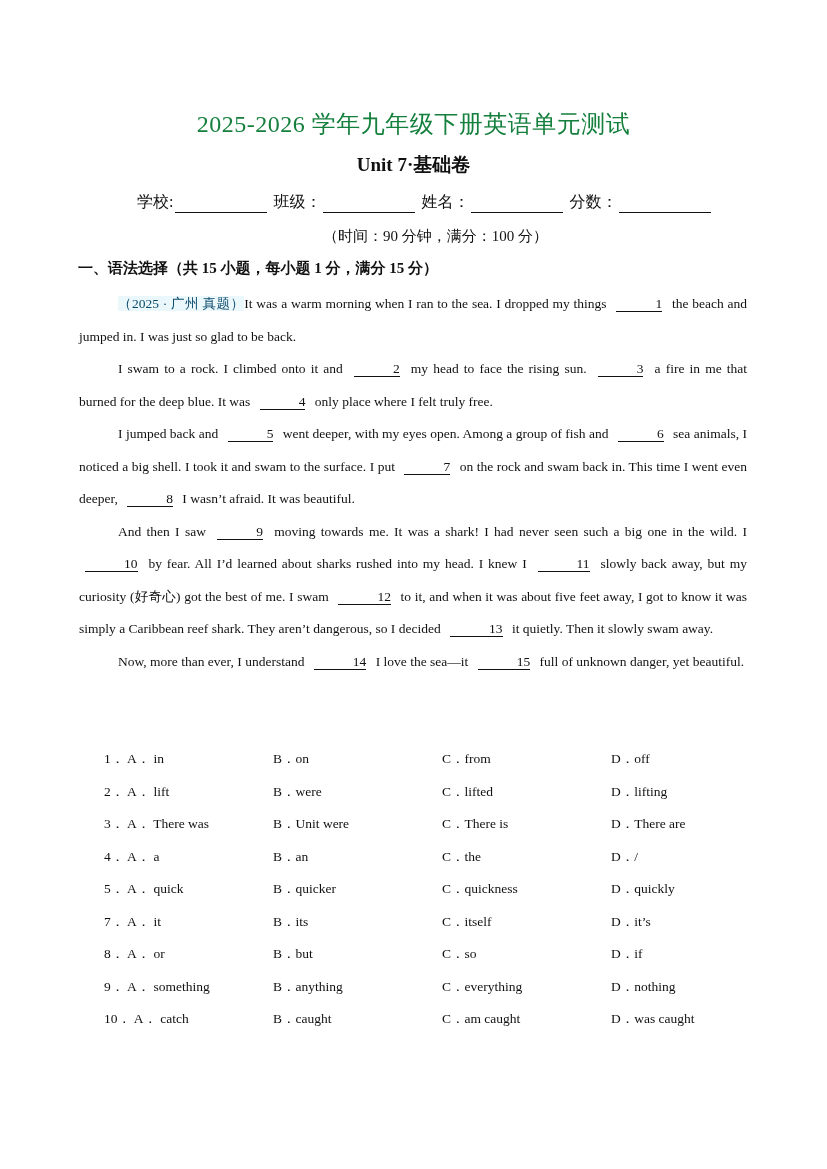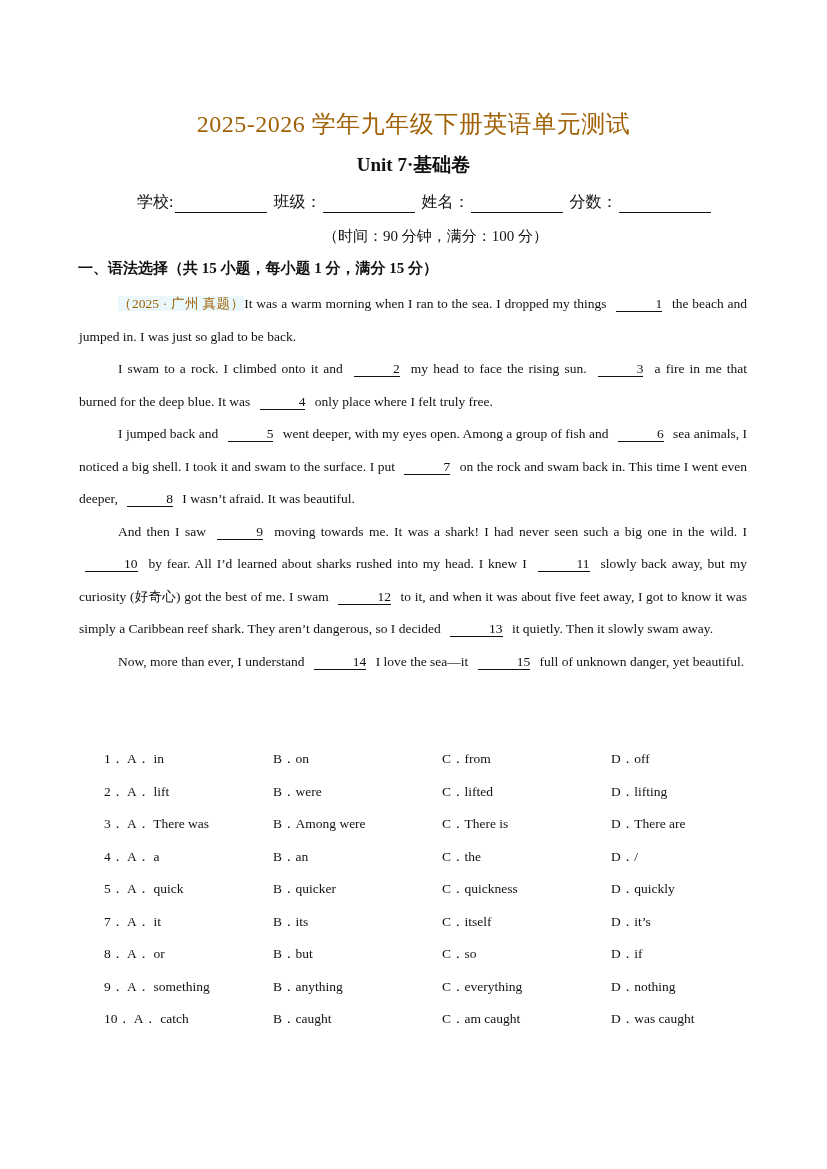"2025-2026 学年九年级下册英语单元测试" .title { color: #a16207 -> #15803d }
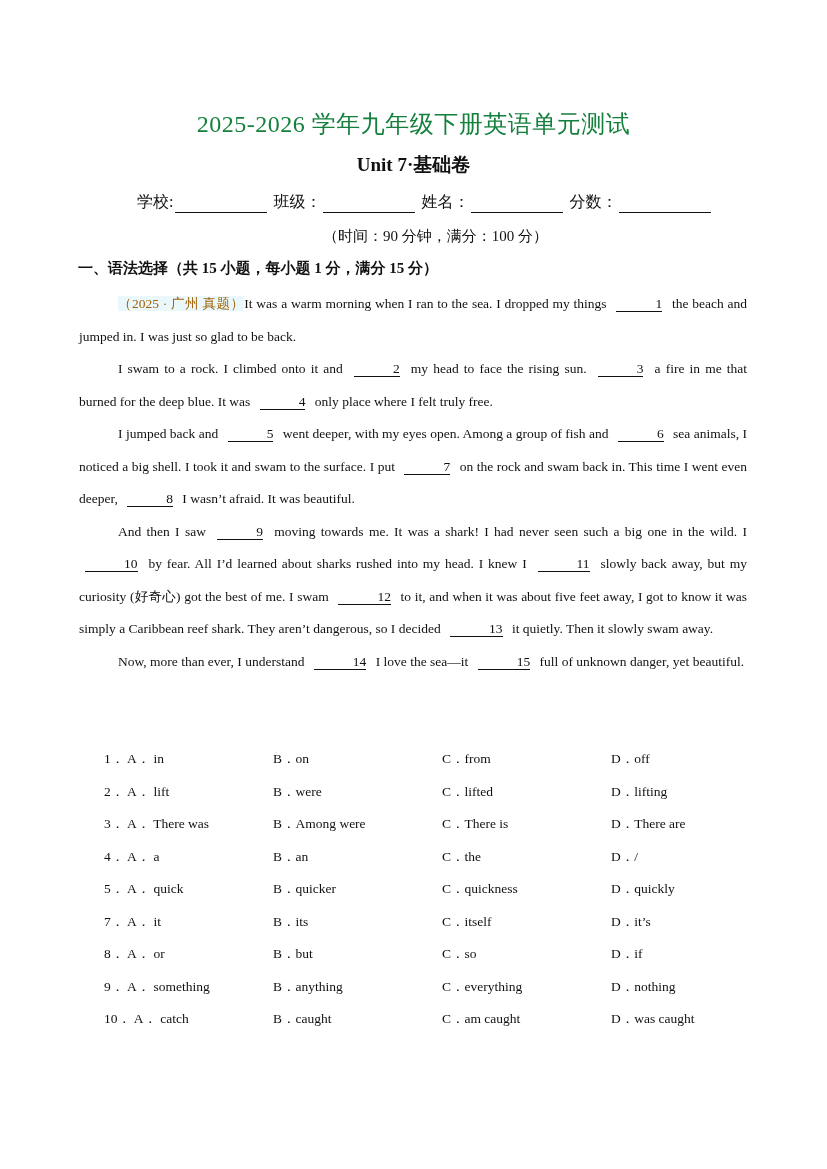"（2025 · 广州 真题）" .tag { color: #a16207 -> #0c4a6e }
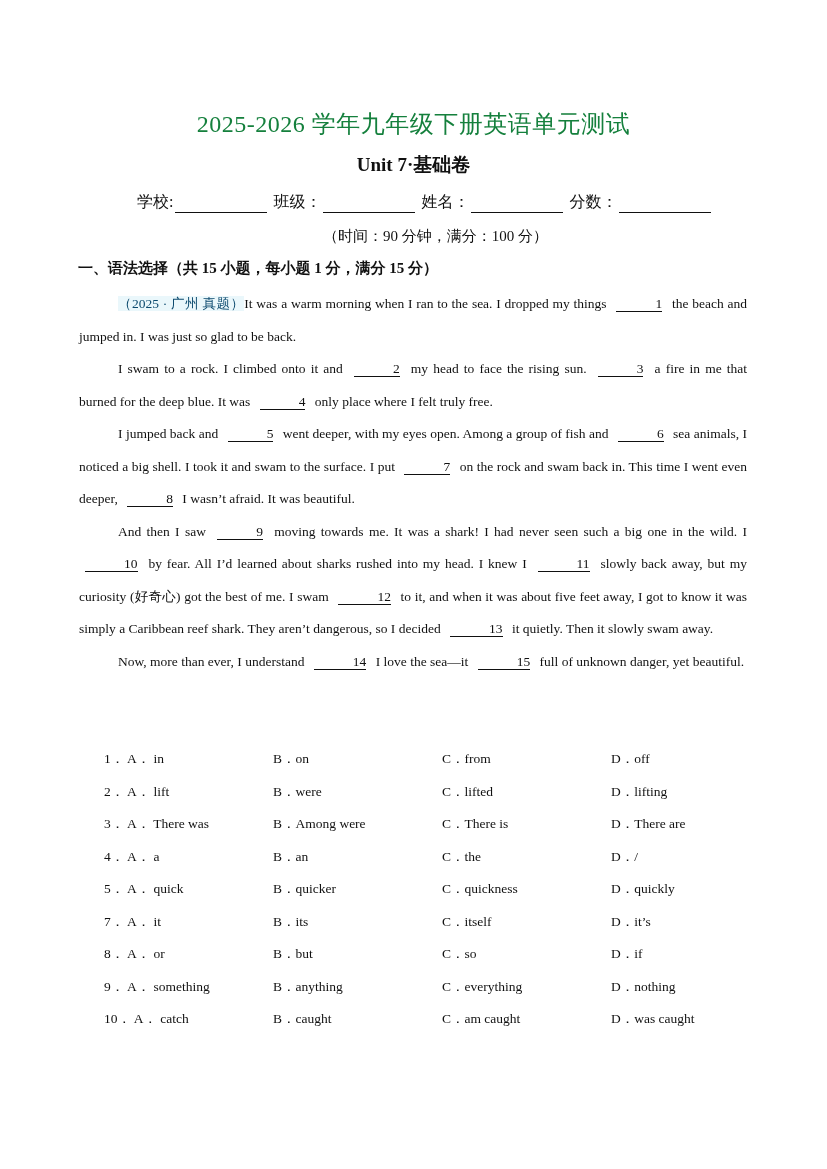"B．Among were" span.opt { text: Among -> Unit }
